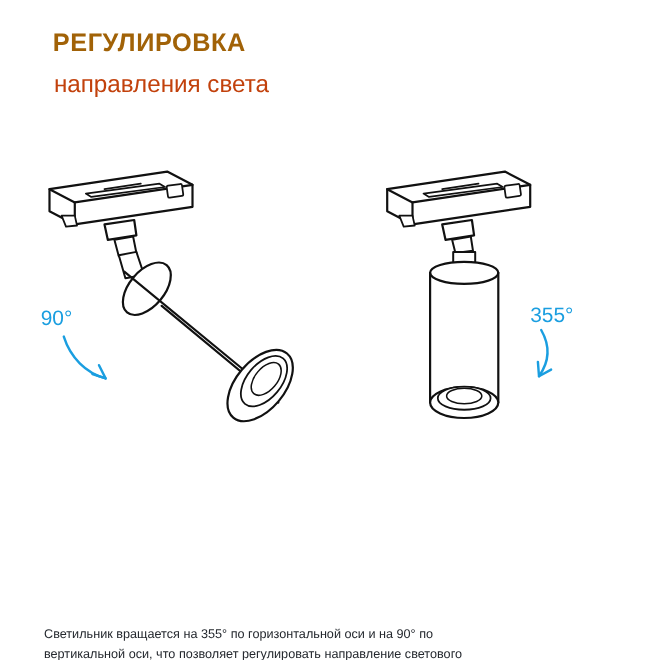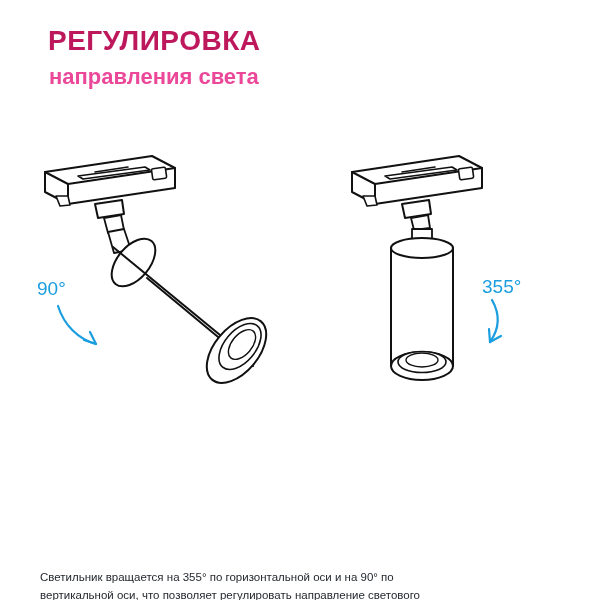"РЕГУЛИРОВКА" .title { color: #be185d -> #a16207; font-size: 28px -> 23px }
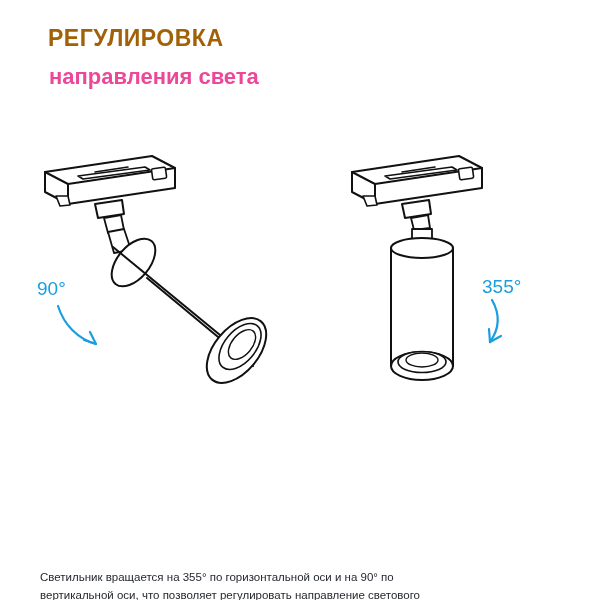"направления света" .subtitle { color: #ec4899 -> #c2410c; font-weight: bold -> normal }
